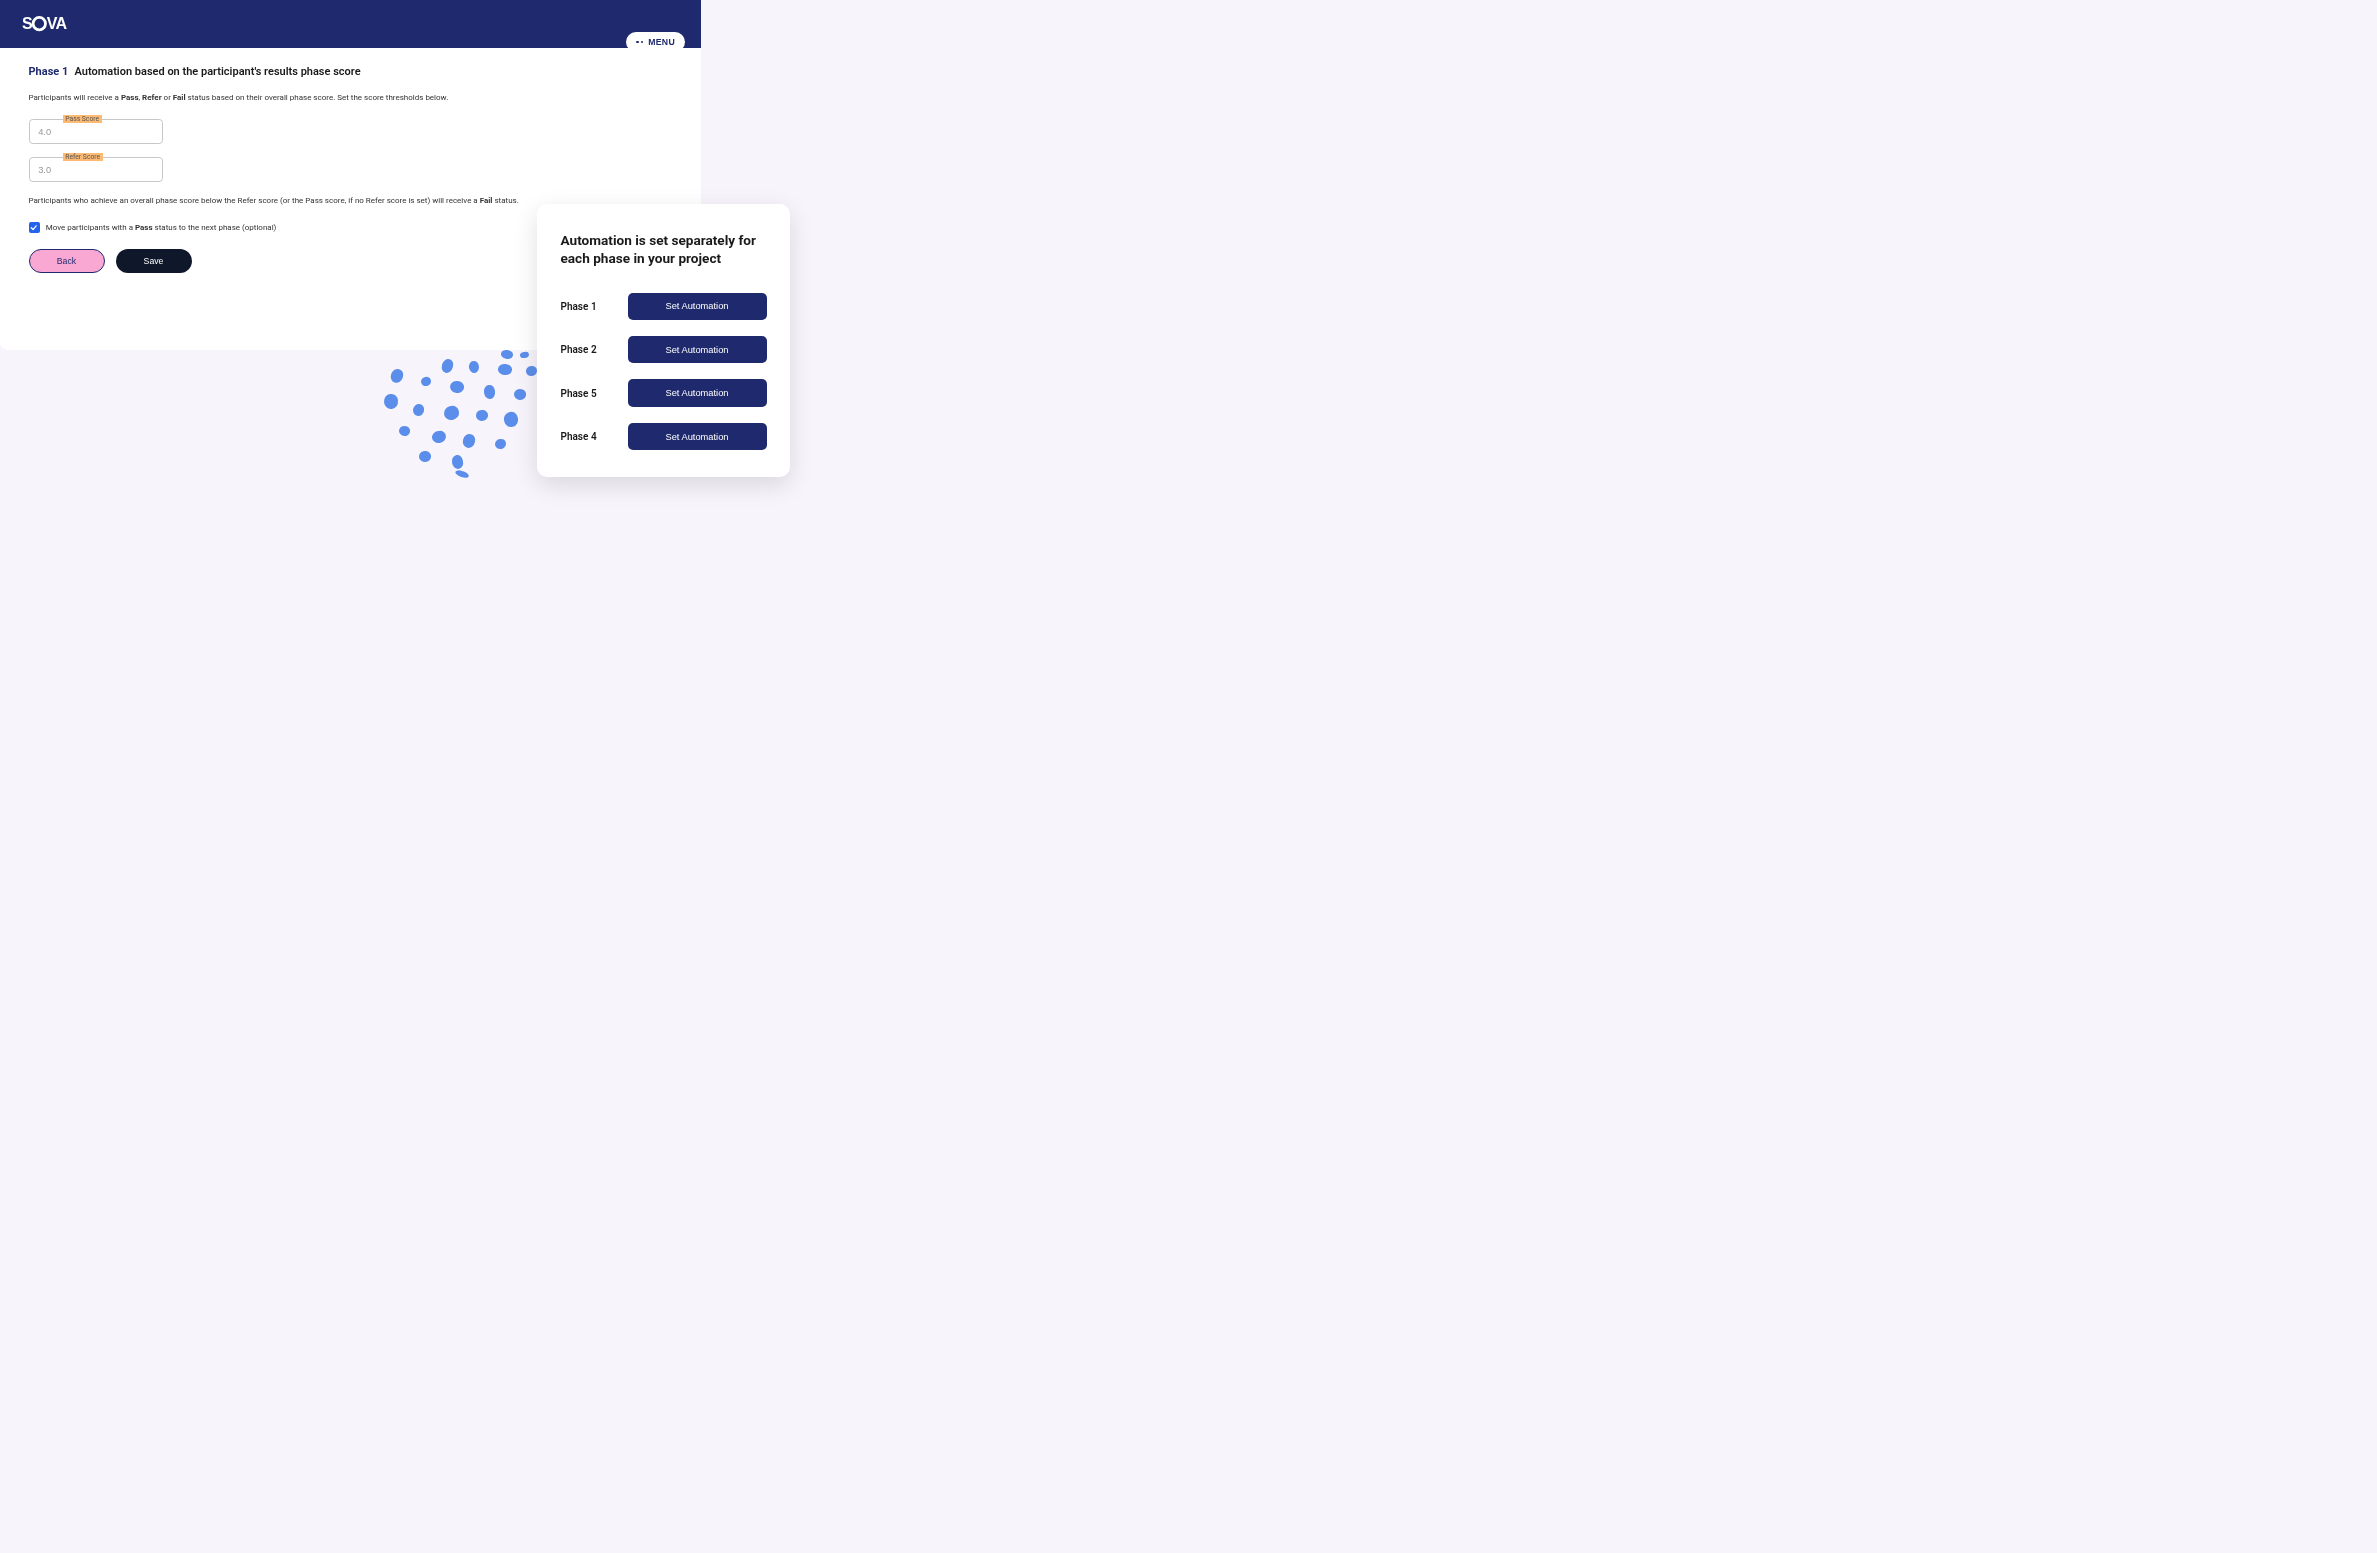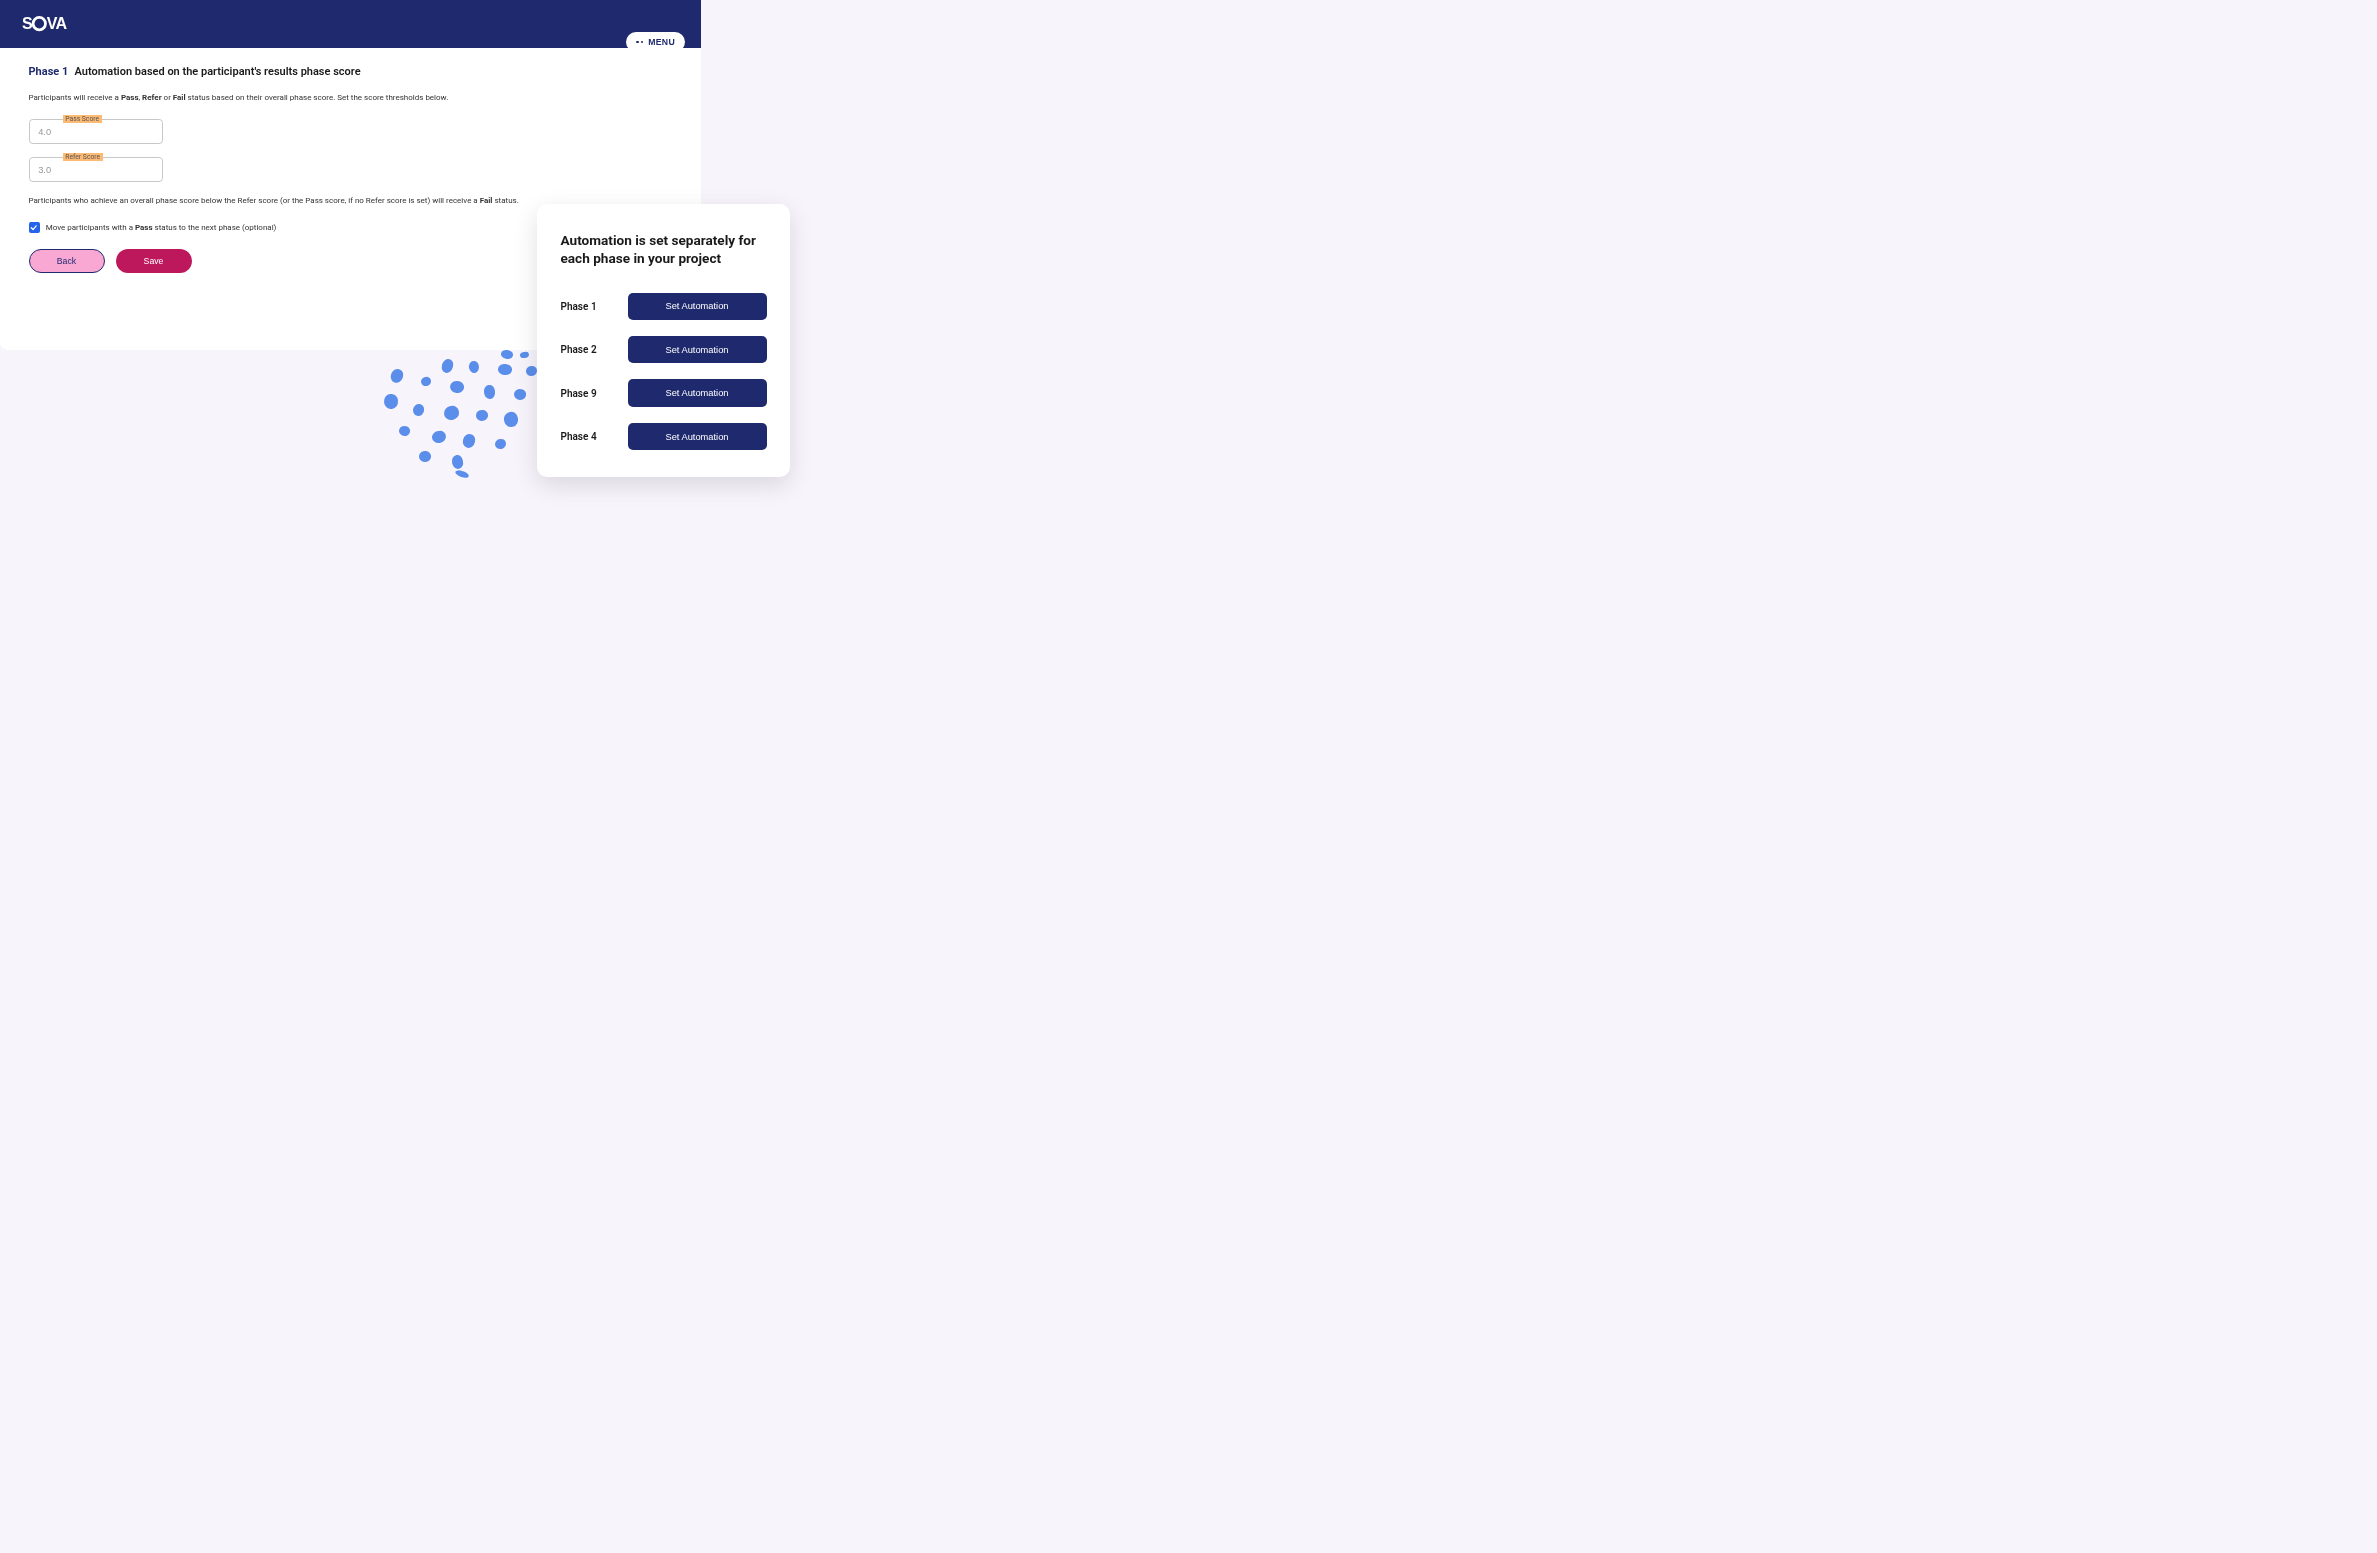"Save" .btn-solid { background: #be185d -> #0f172a }
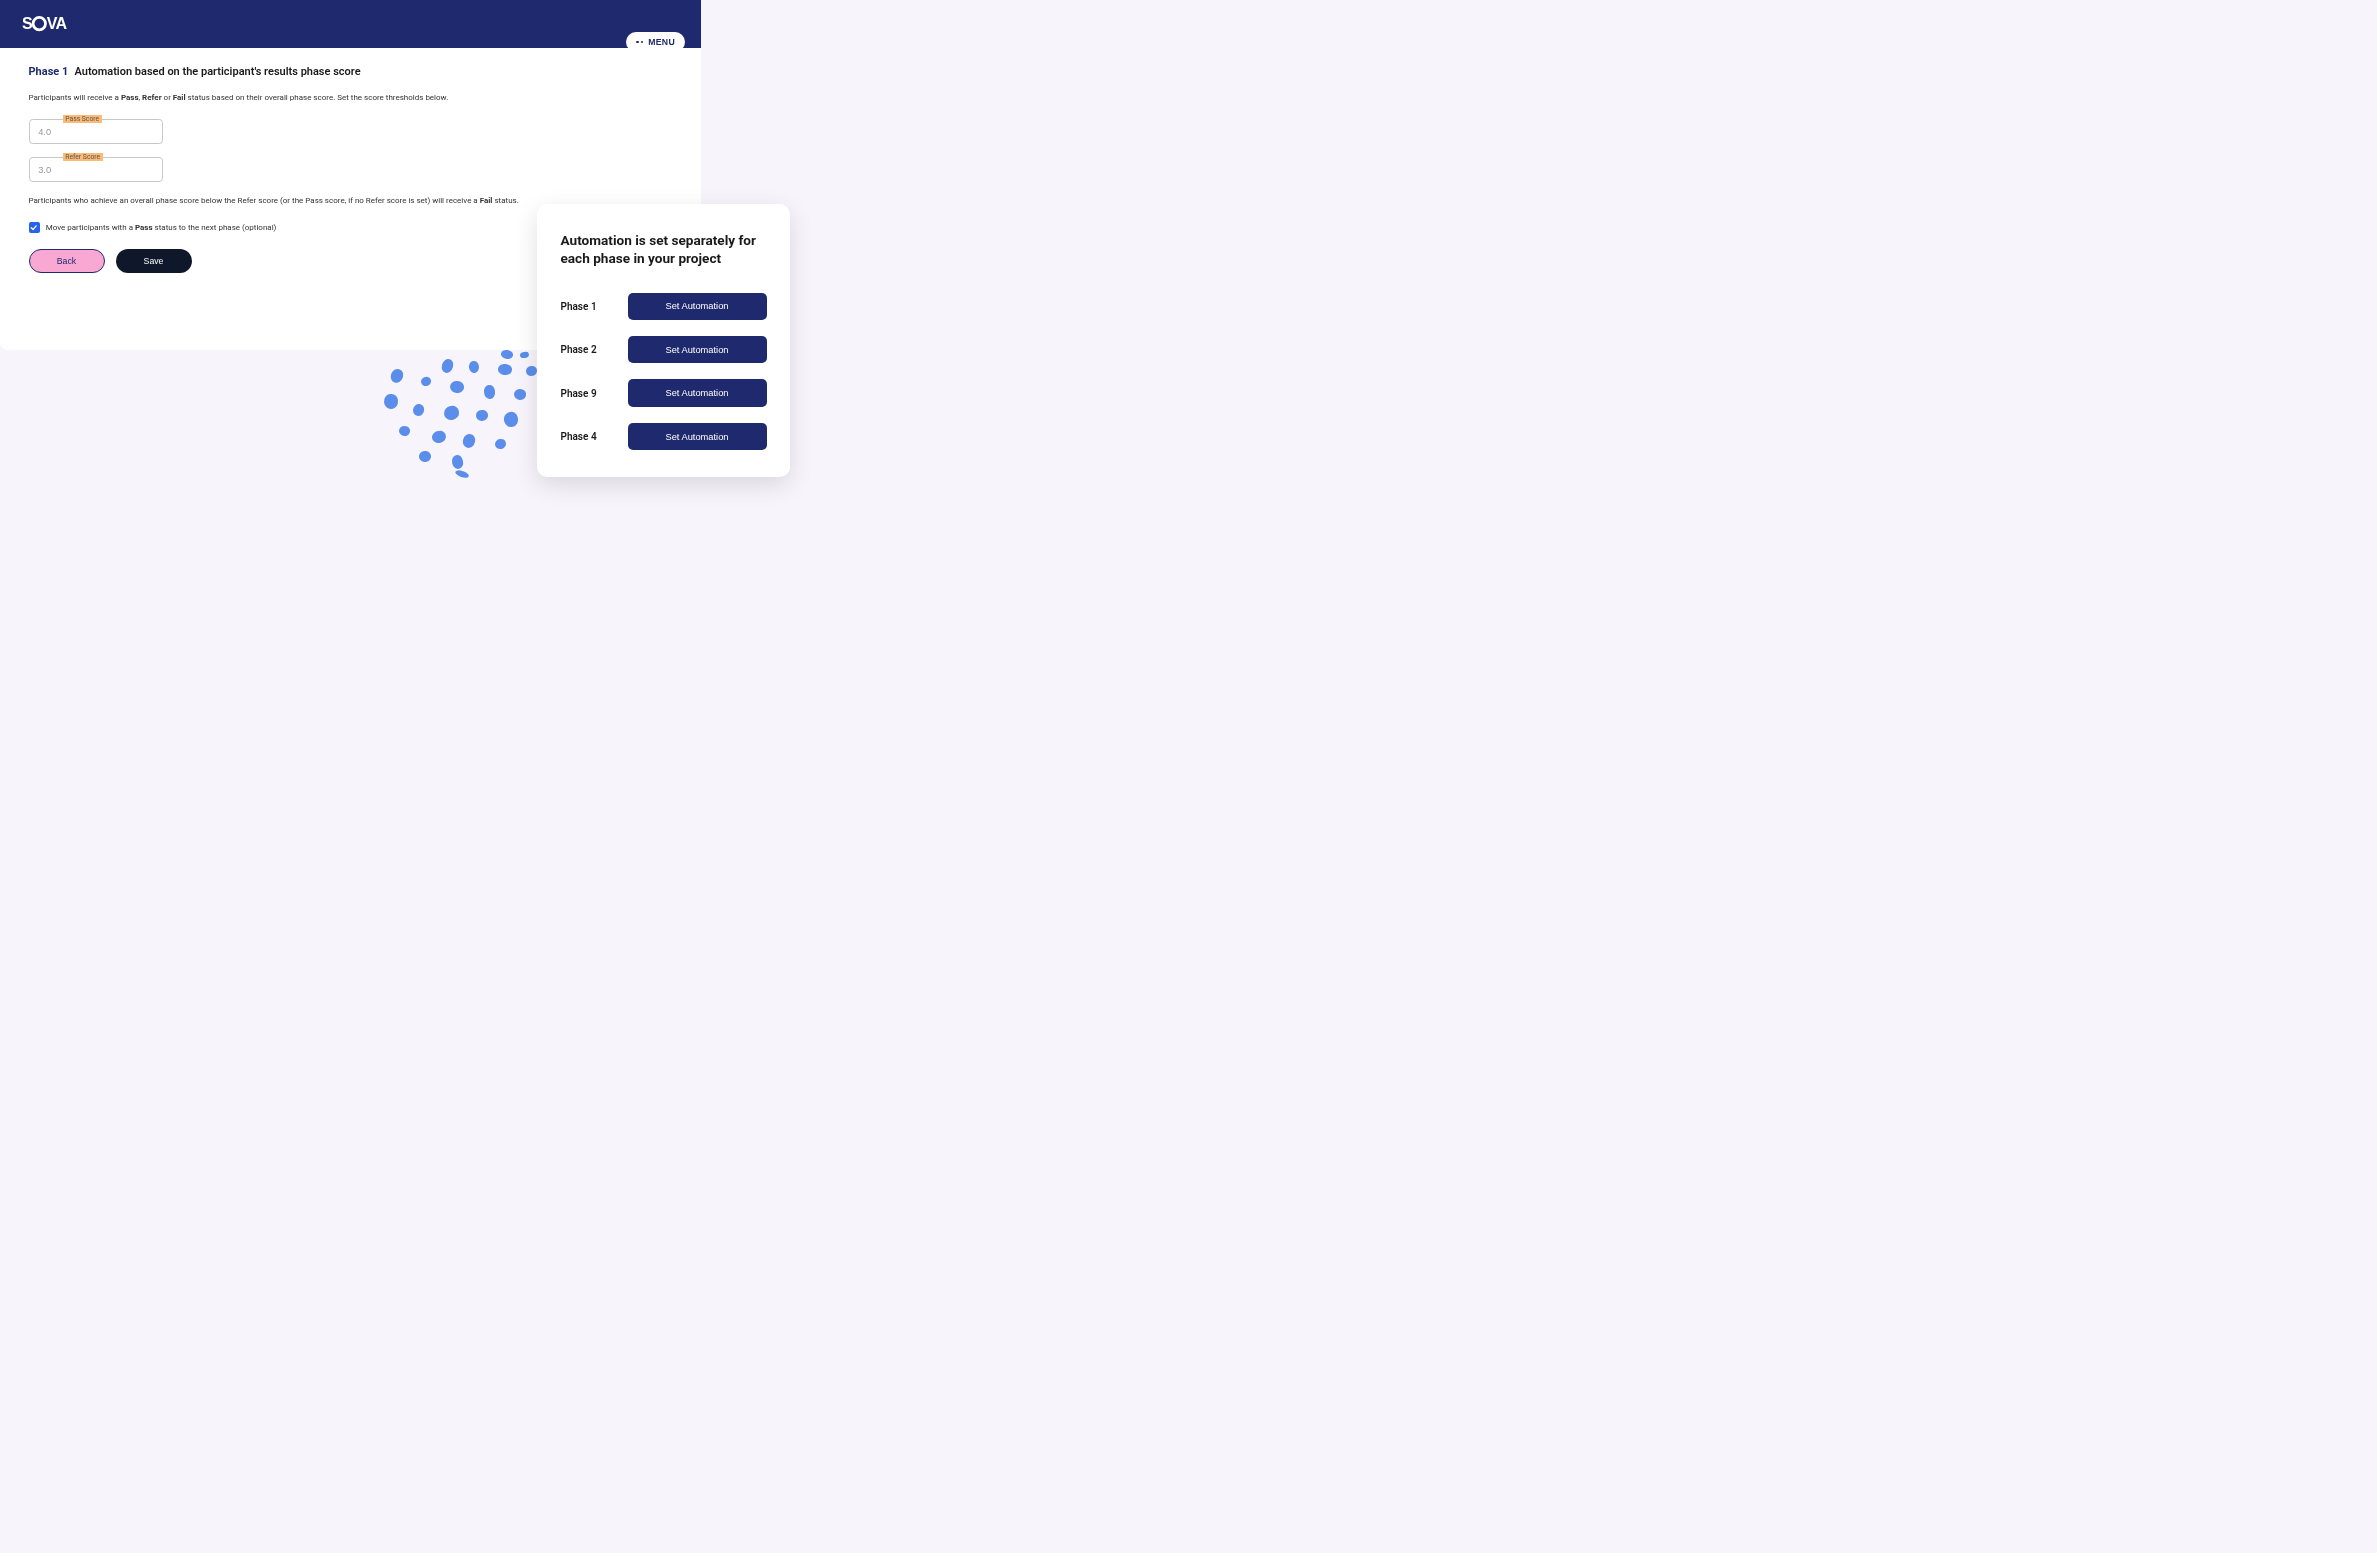"Phase 9" span.phase-label { text: 9 -> 5 }
